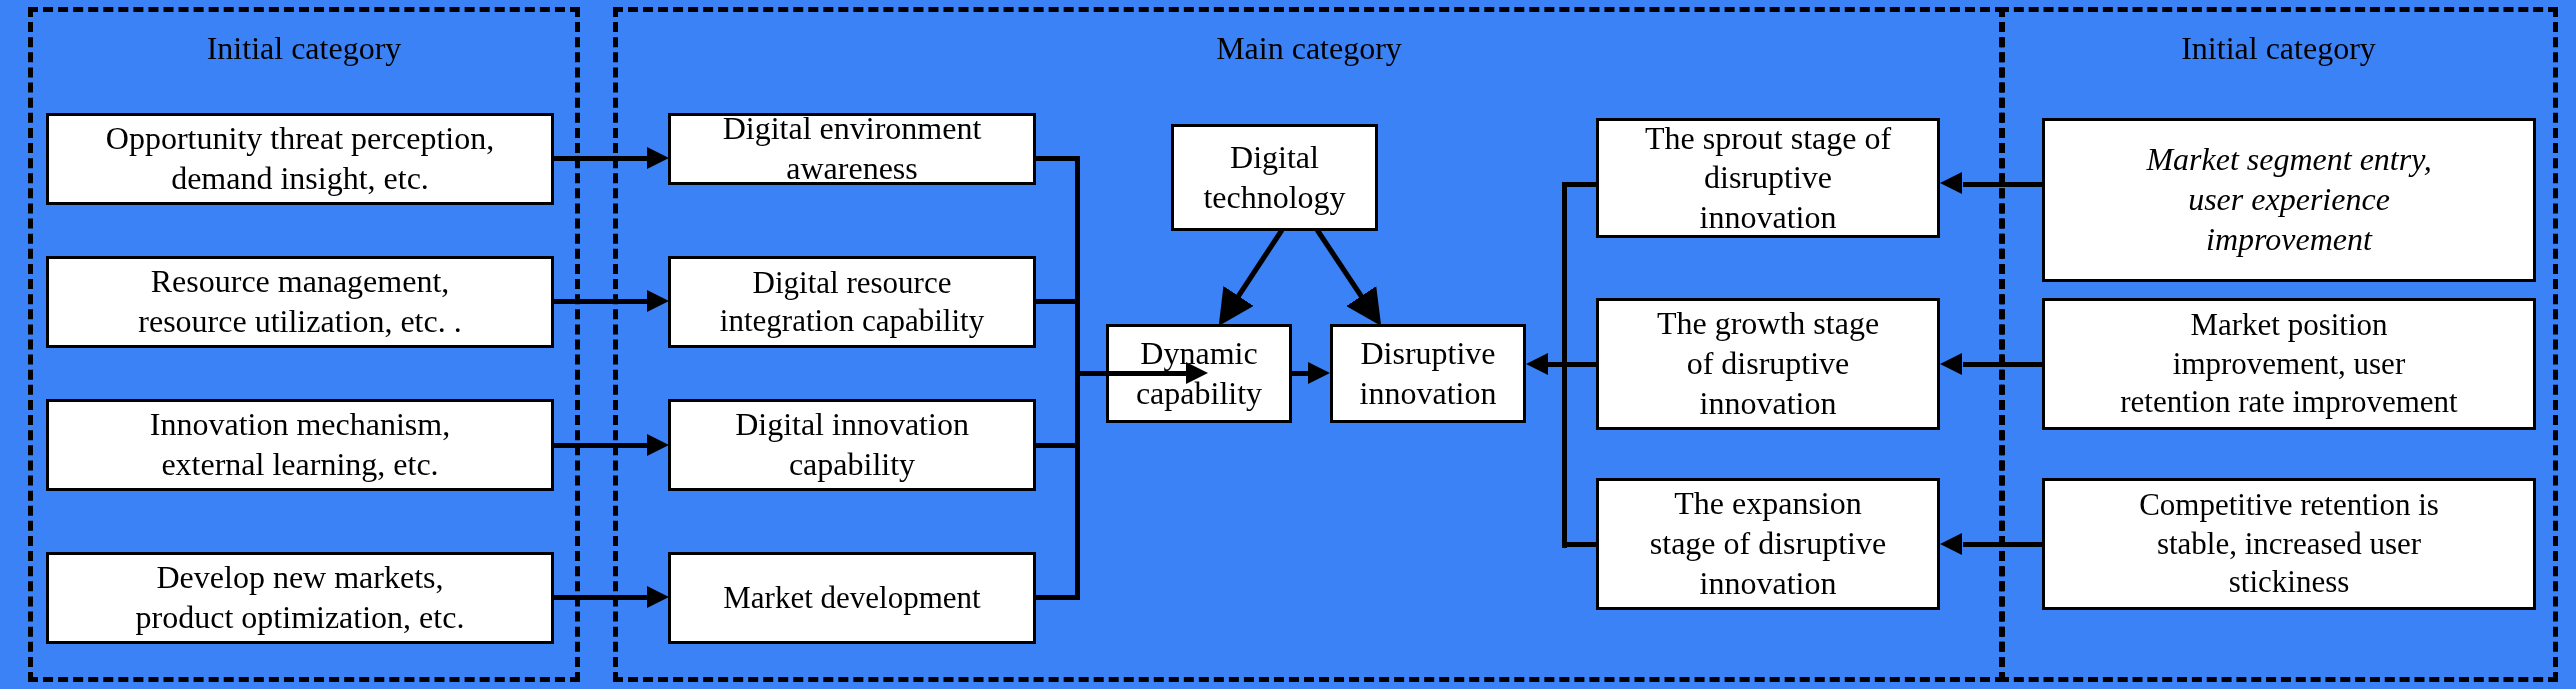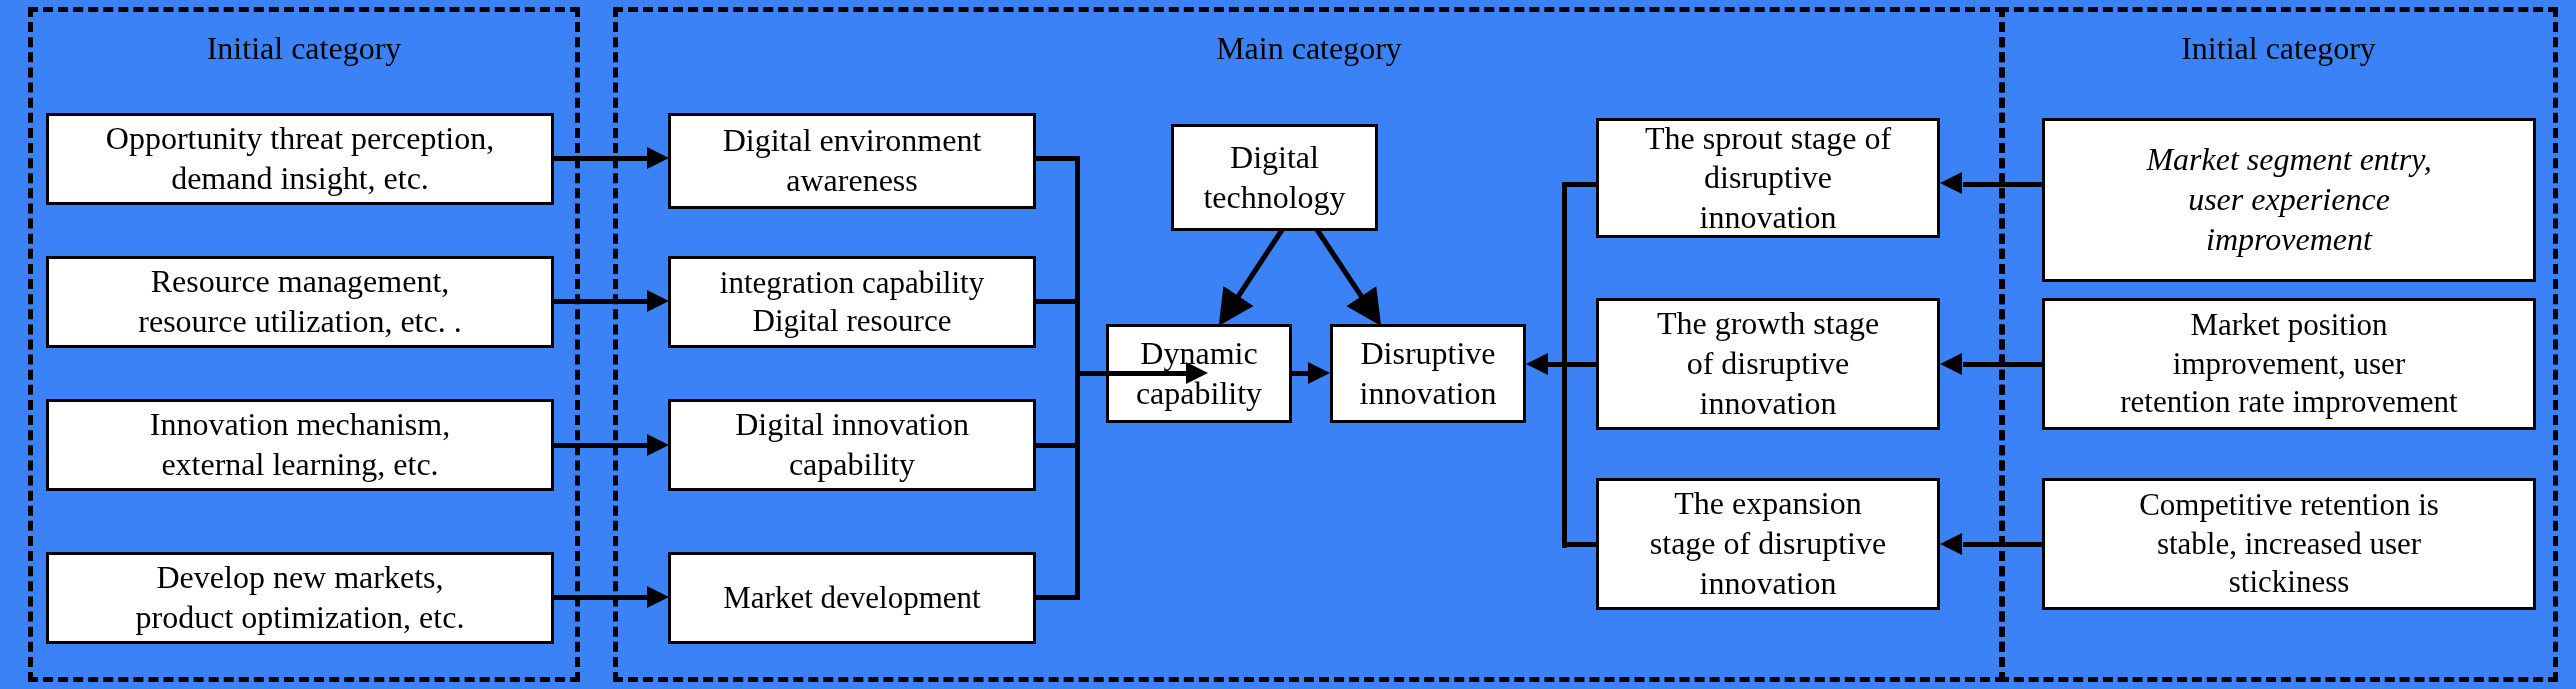"Digital environment" div.box { height: 96px -> 72px }
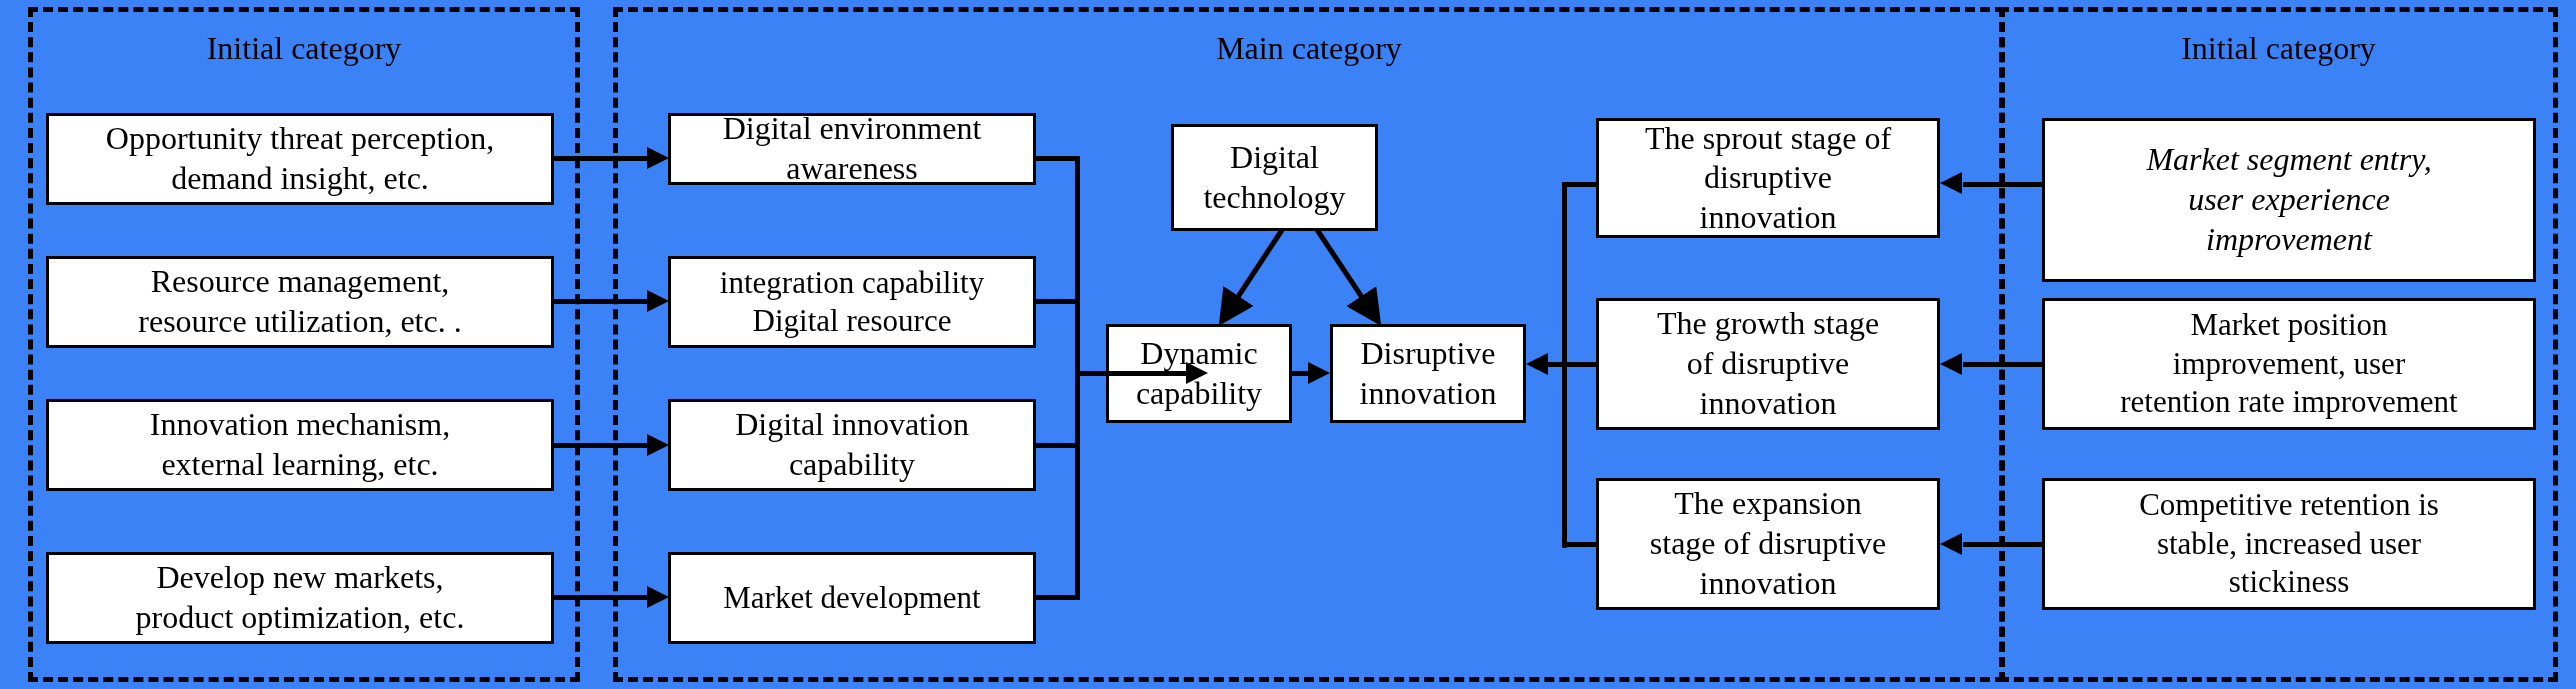"integration capability" span { order: before "Digital resource" -> after "Digital resource" }
